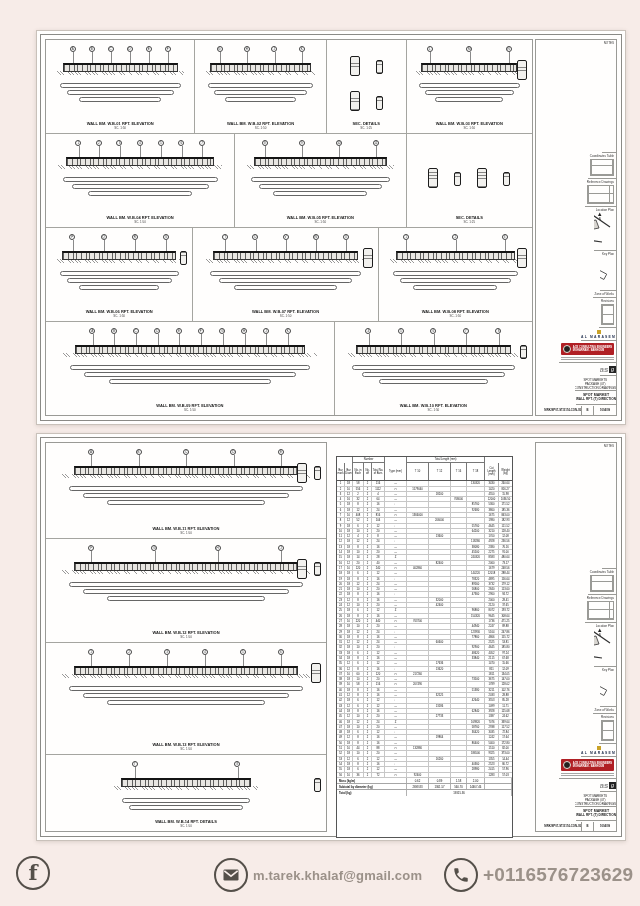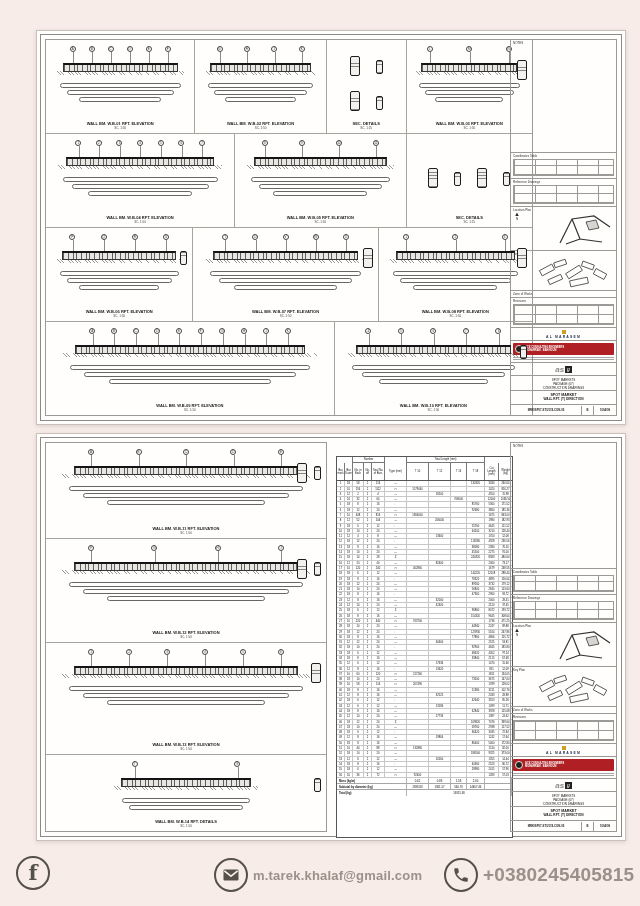"as" .tblock { align-items: none -> flex-end; width: 107px -> 82px }
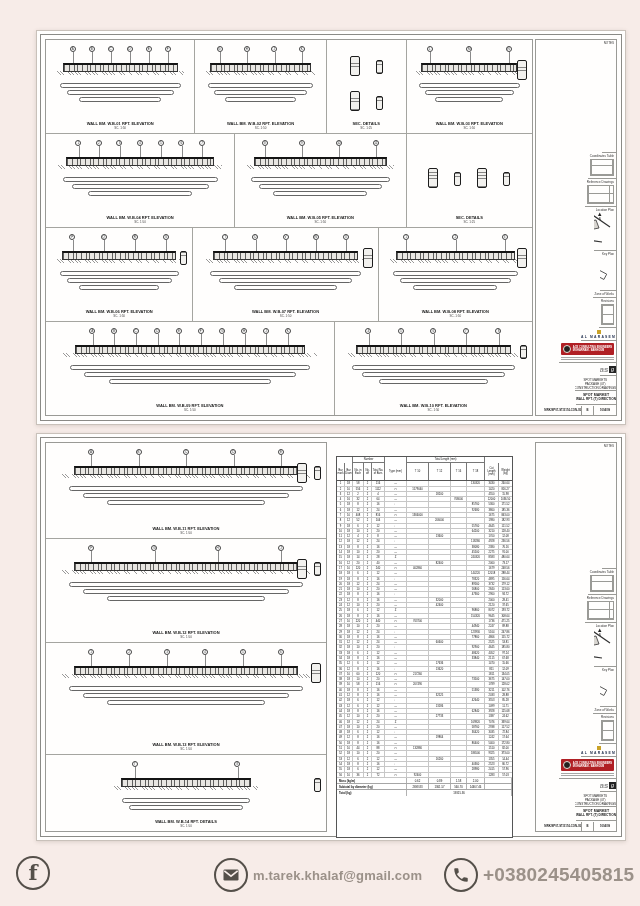"+0380245405815" span.clabel { text: +0380245405815 -> +0116576723629 }
